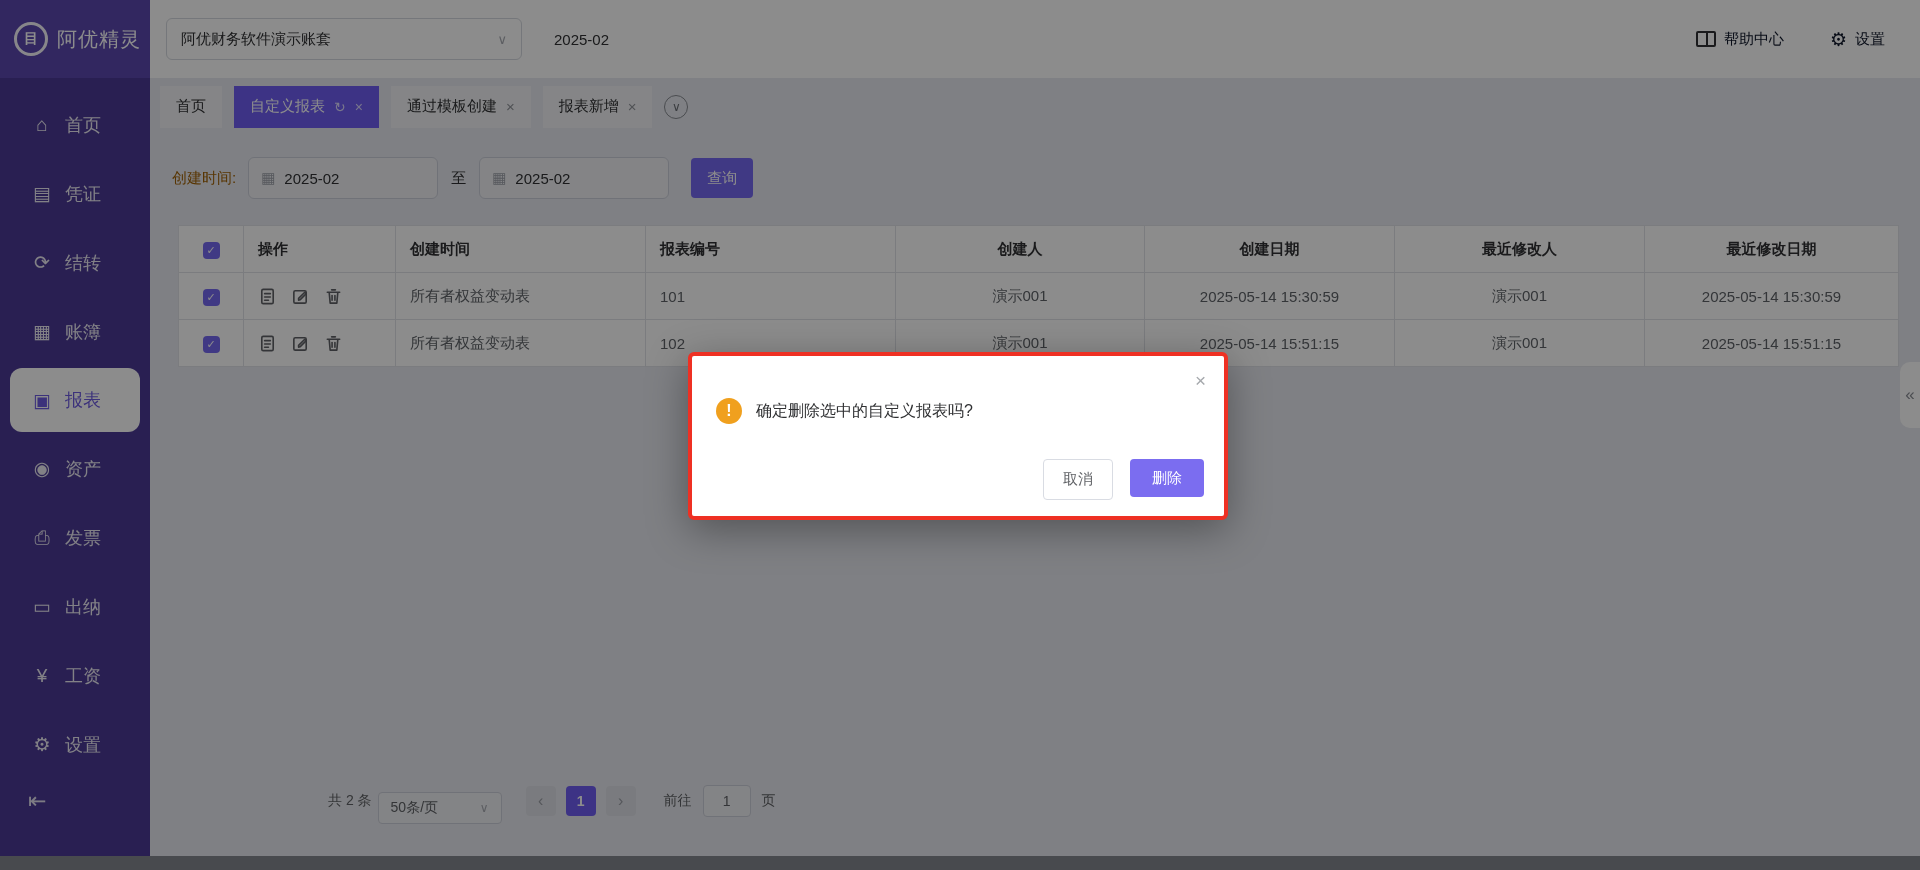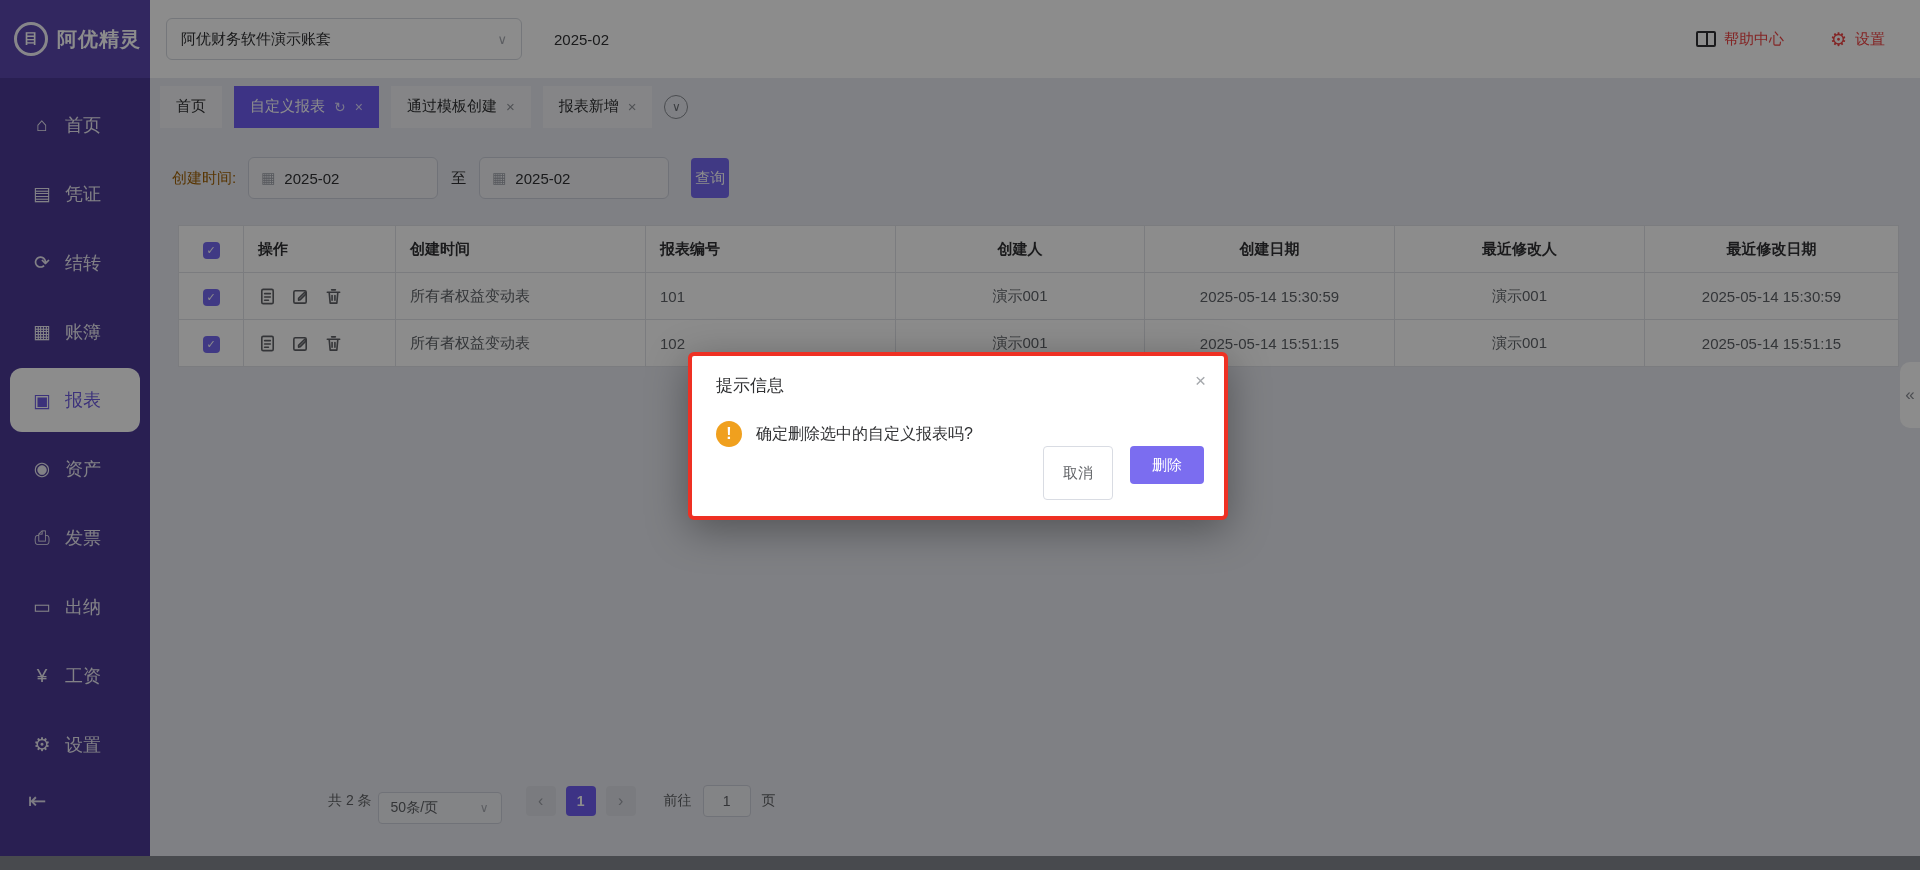"阿优精灵" .logo-name { font-weight: bold -> normal }
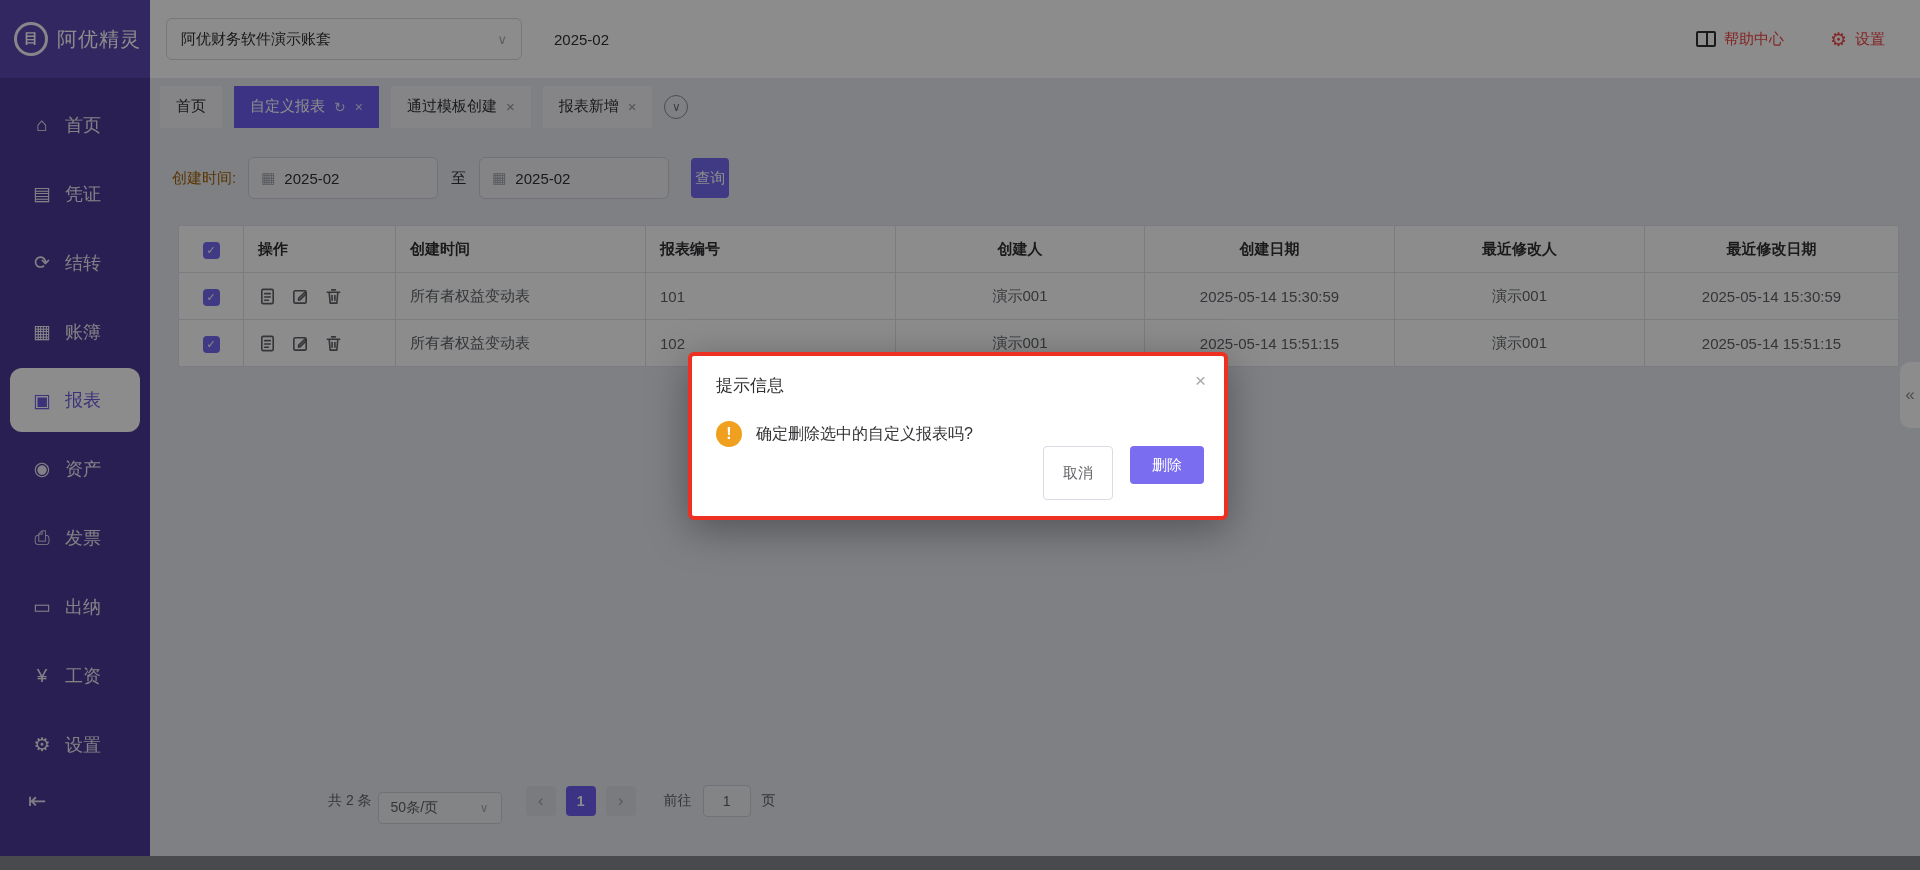"帮助中心" .top-link { color: #ef4444 -> #0f172a }
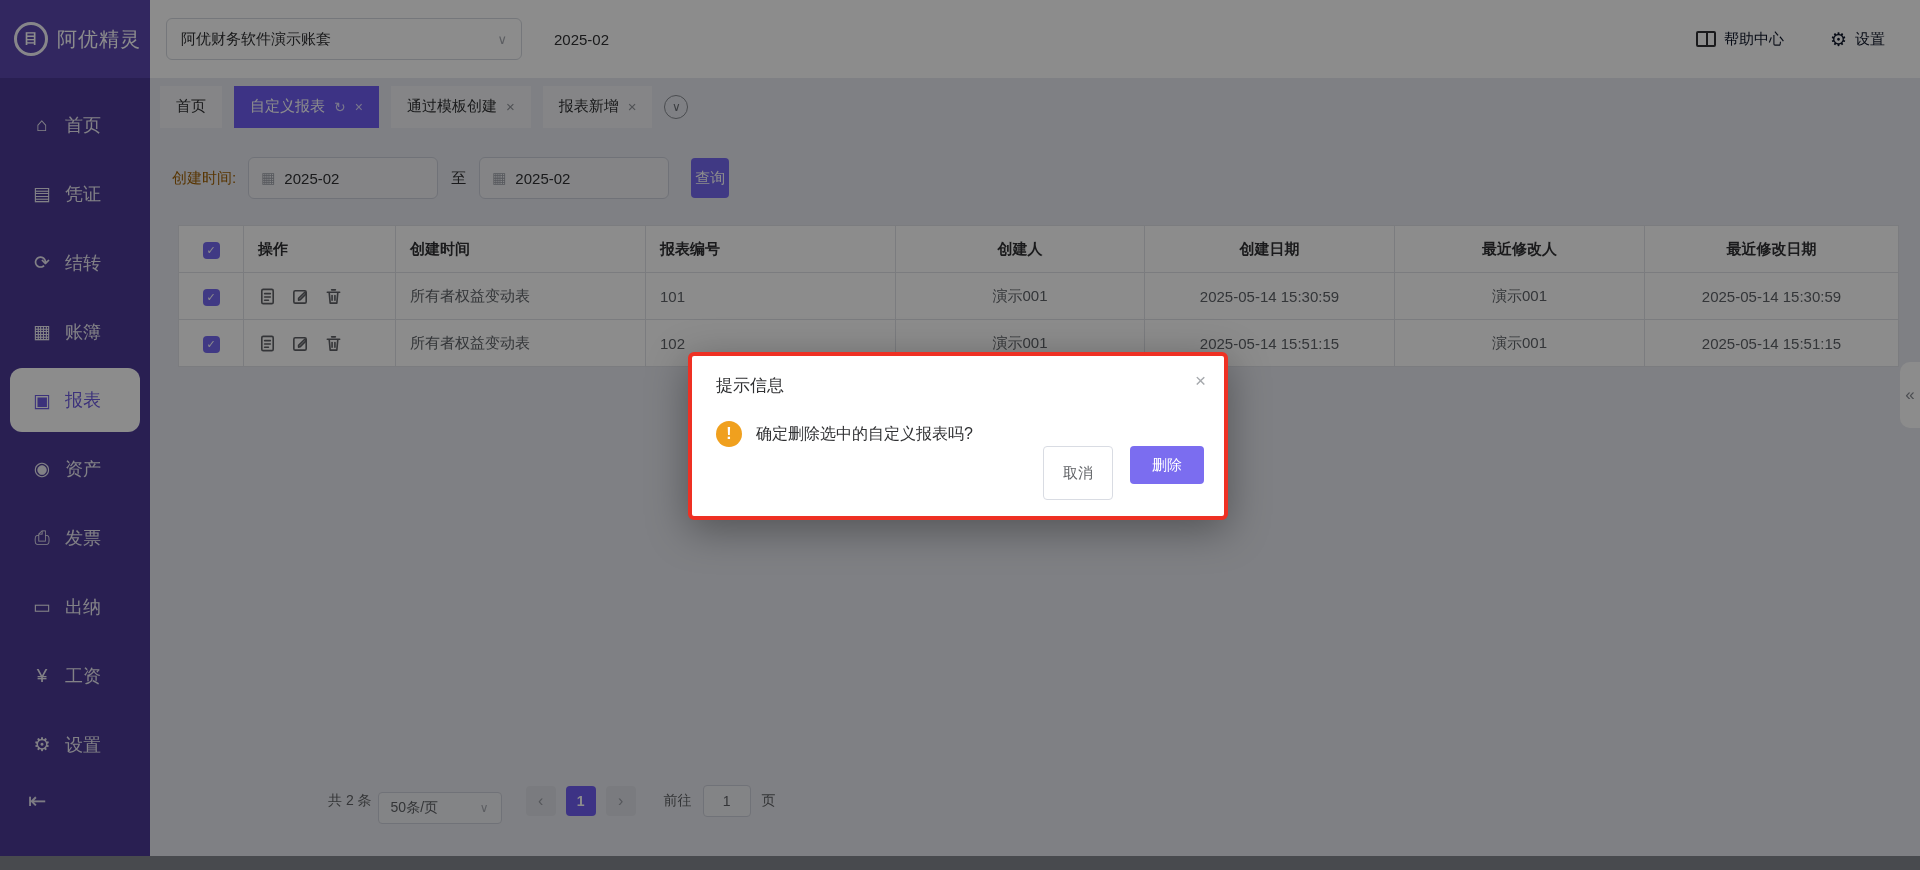"查询" .btn-primary { padding: 0 4px -> 0 16px }
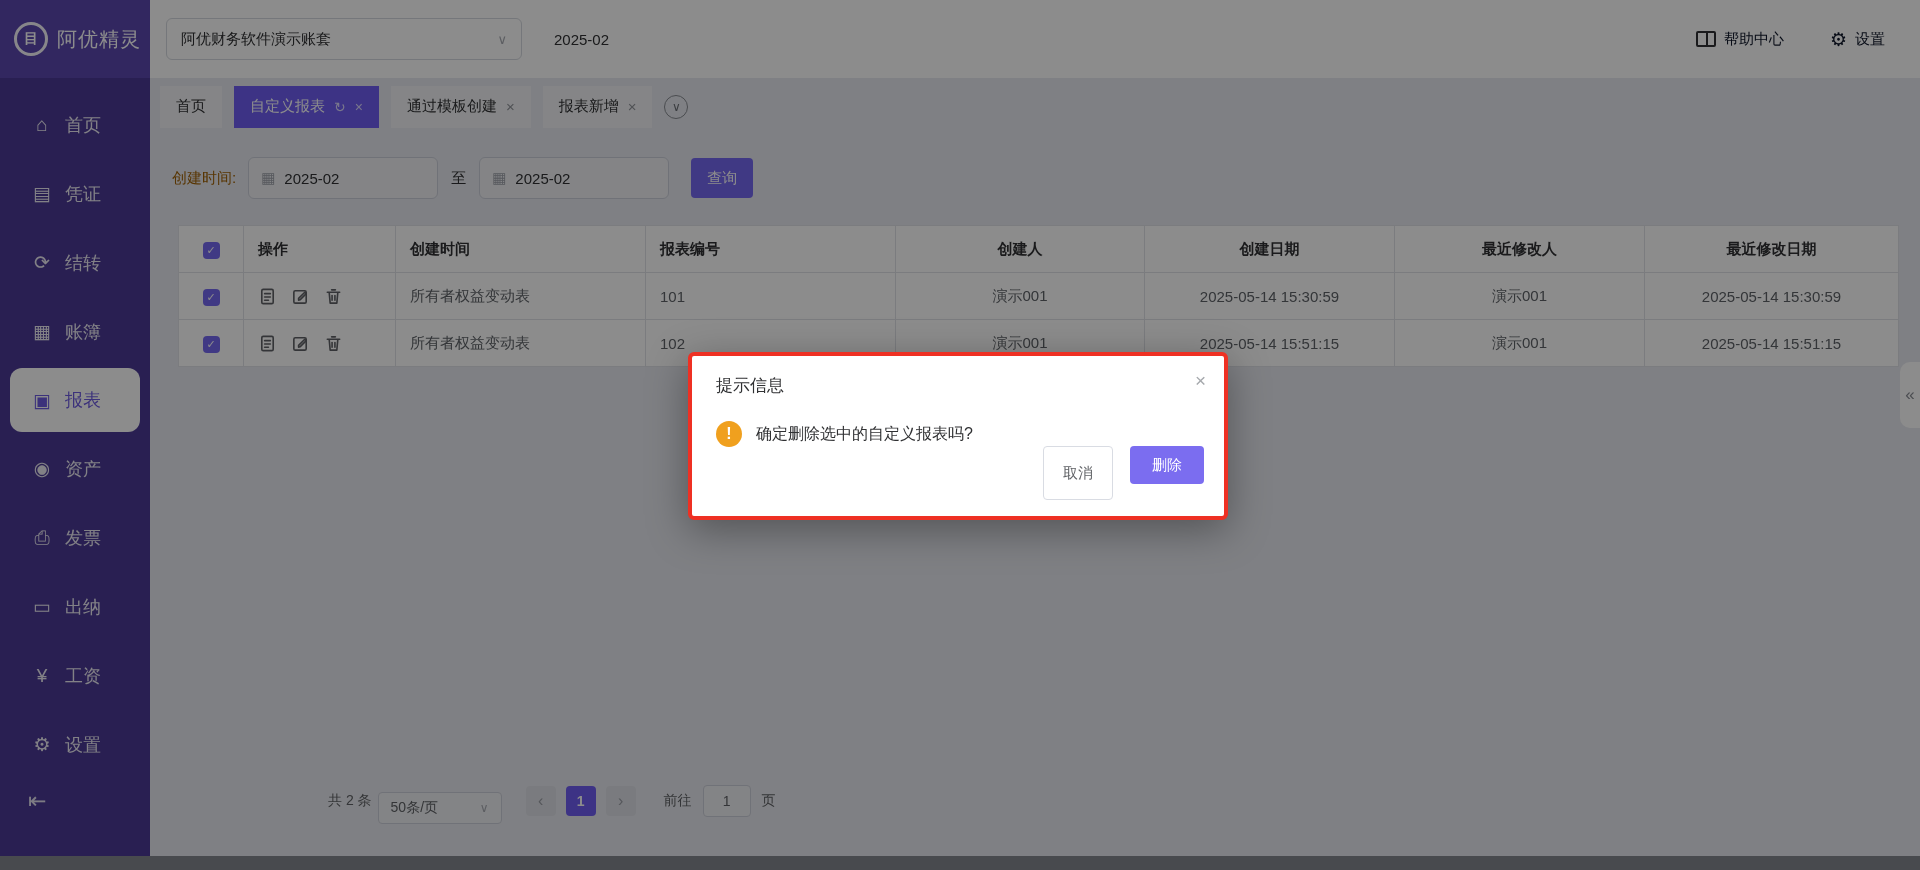"提示信息" div.modal-title { html: <div>提示信息</div> -> none }
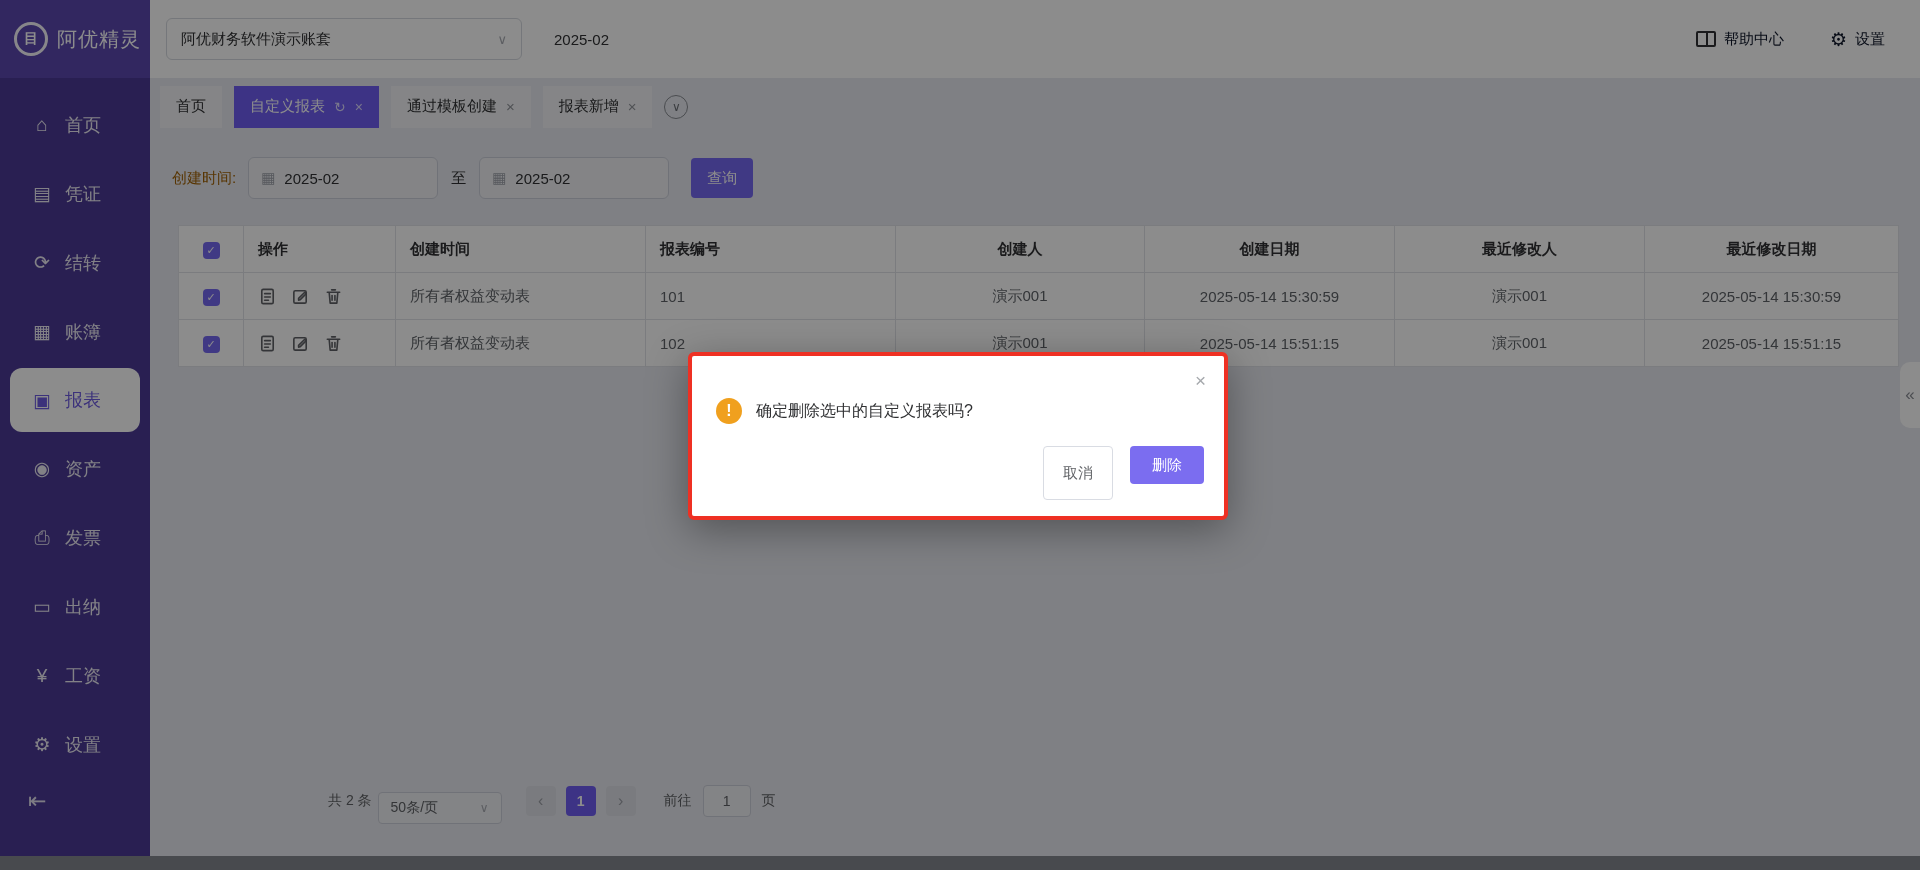"取消" .btn-cancel { height: 54px -> 41px }
